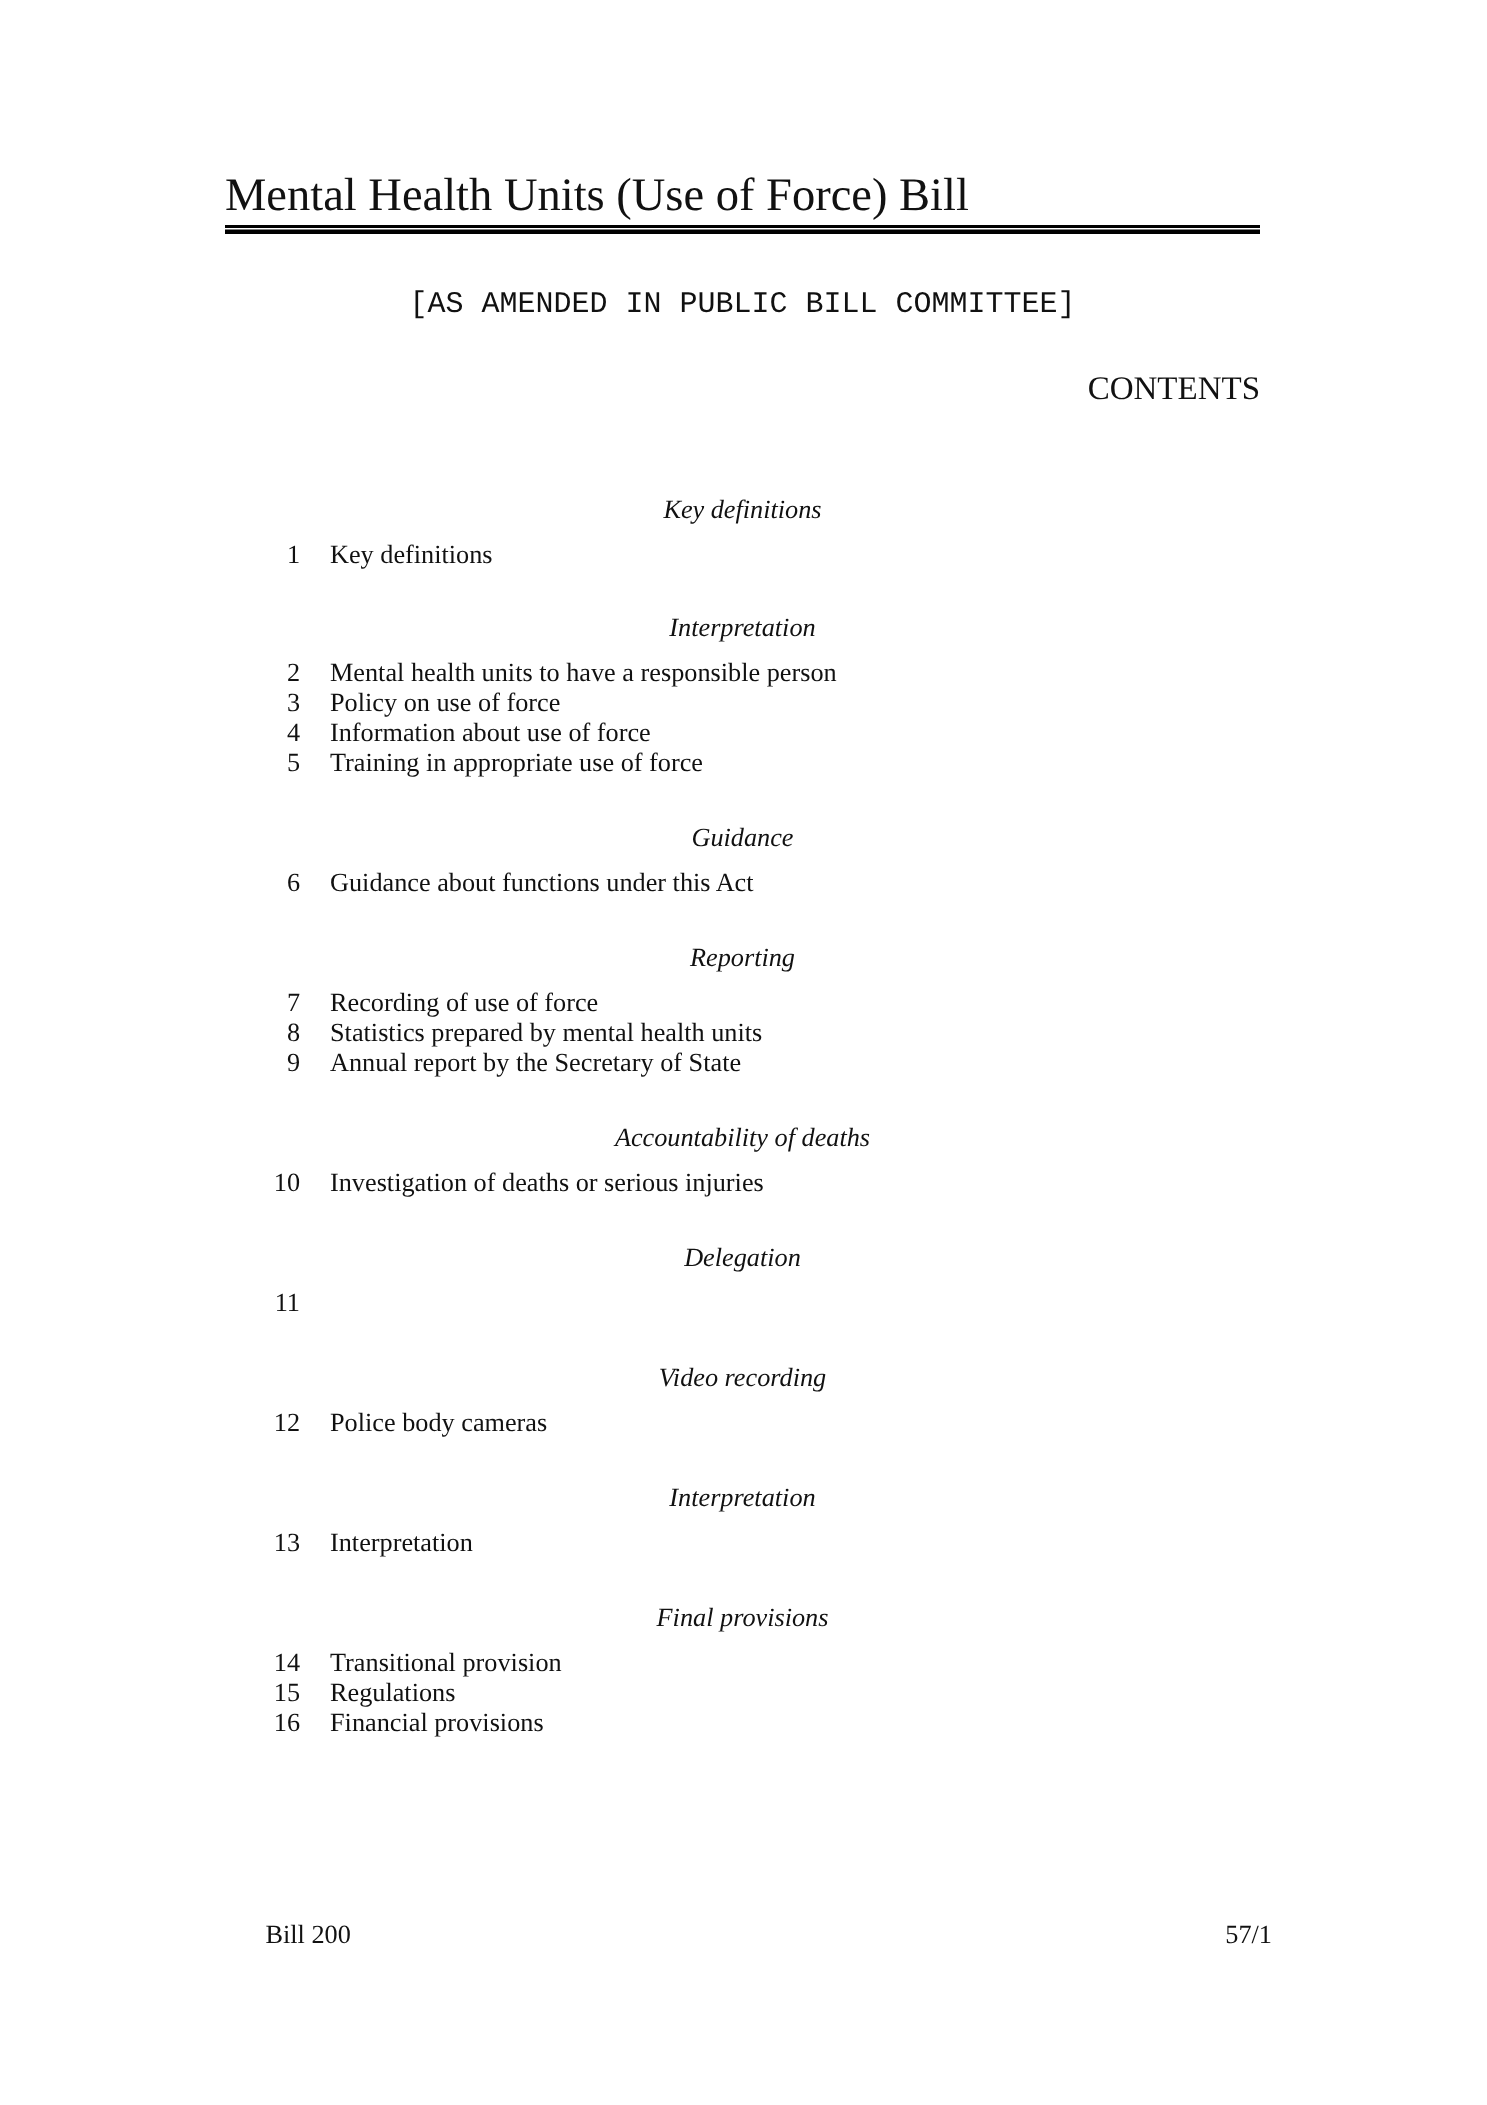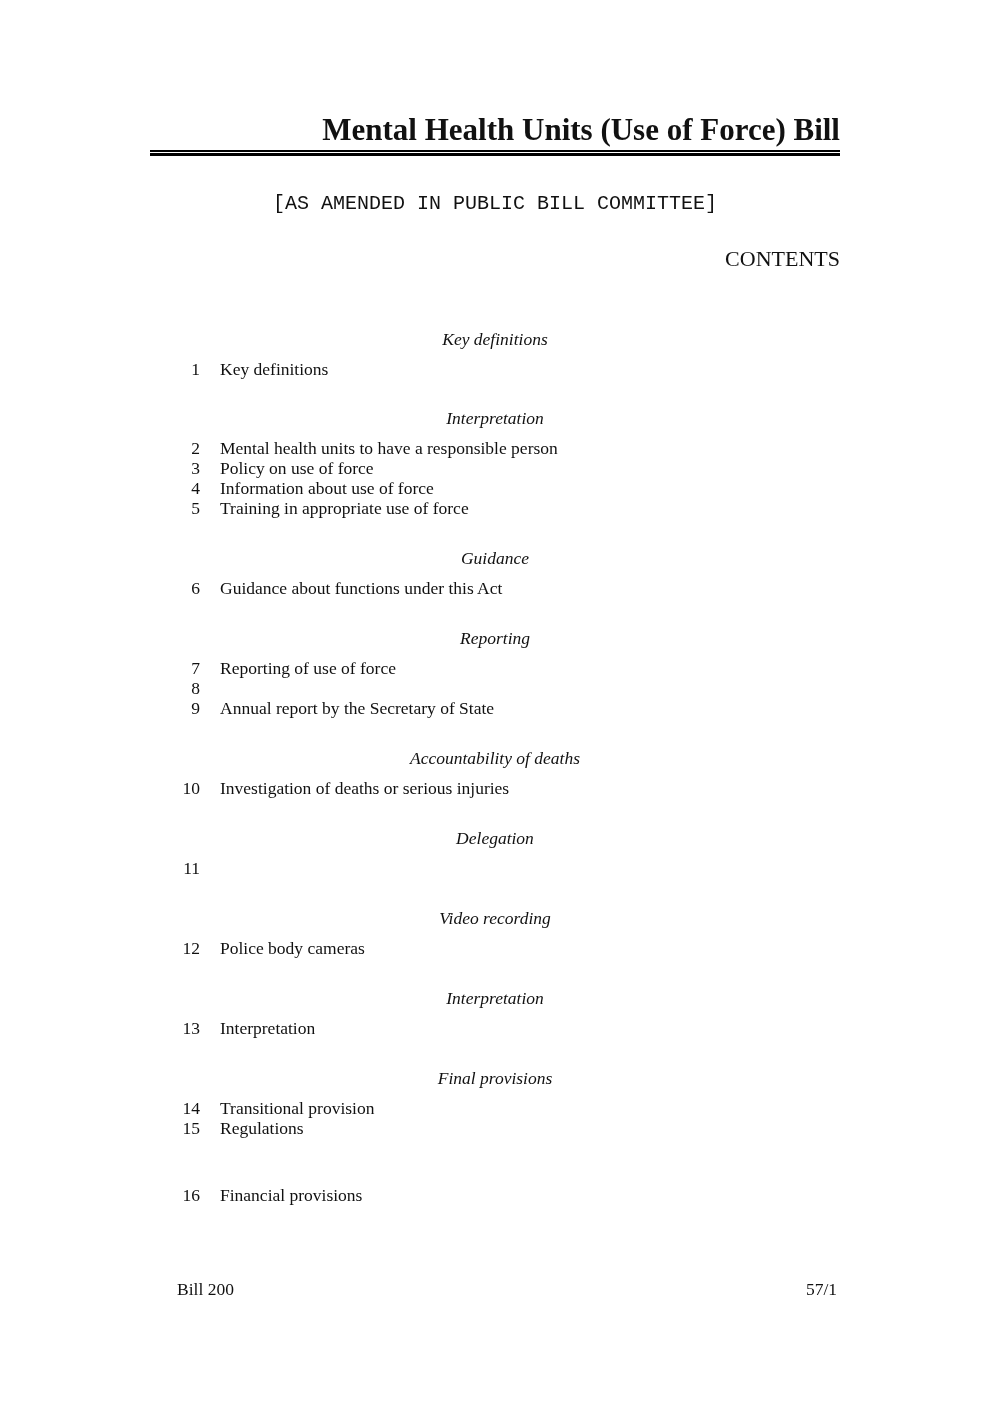"Mental Health Units (Use of" .page-title { font-weight: bold -> normal; text-align: right -> left }
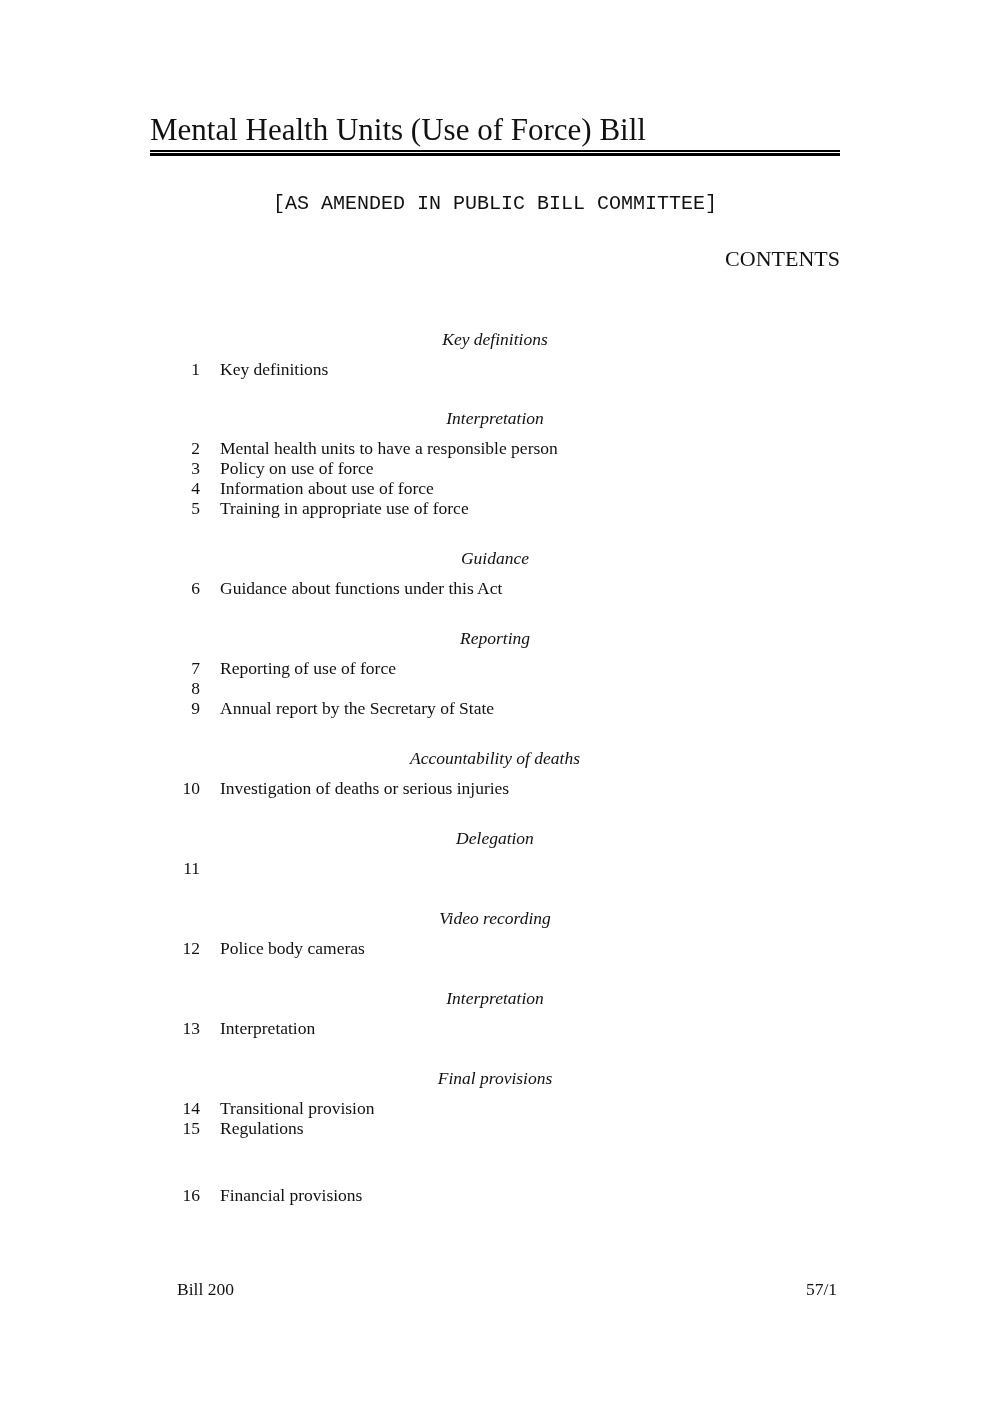"Reporting of use of force" span.entry-title { text: Reporting -> Recording }
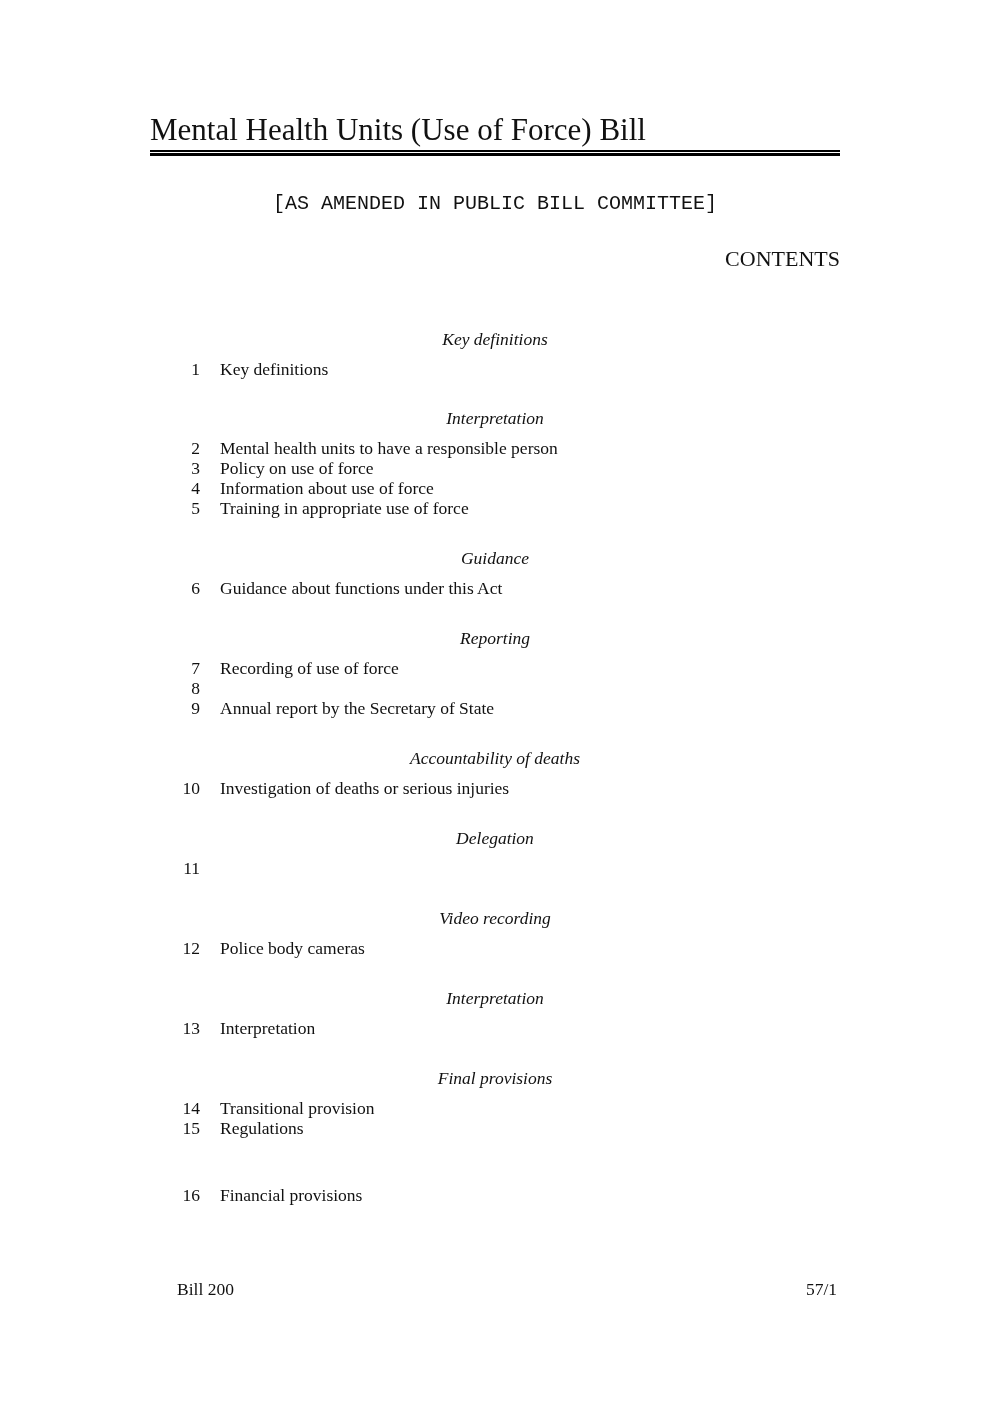"Statistics prepared by mental health" span.entry-title { html: none -> <span>Statistics prepared by mental health units</span> }
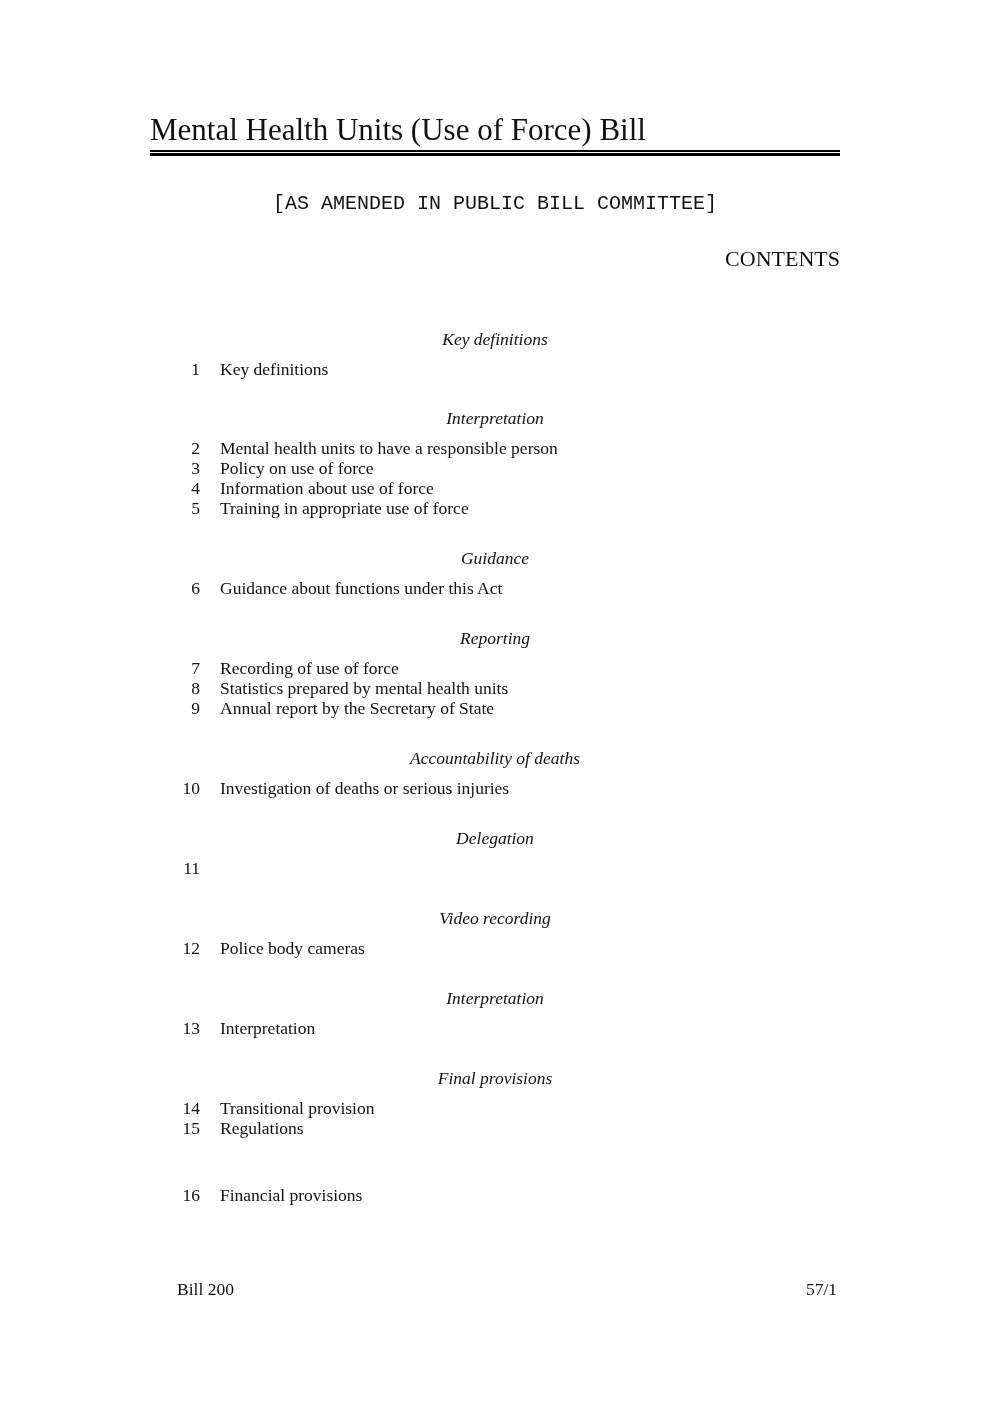"16" div.entry { top: 1185px -> 1138px }
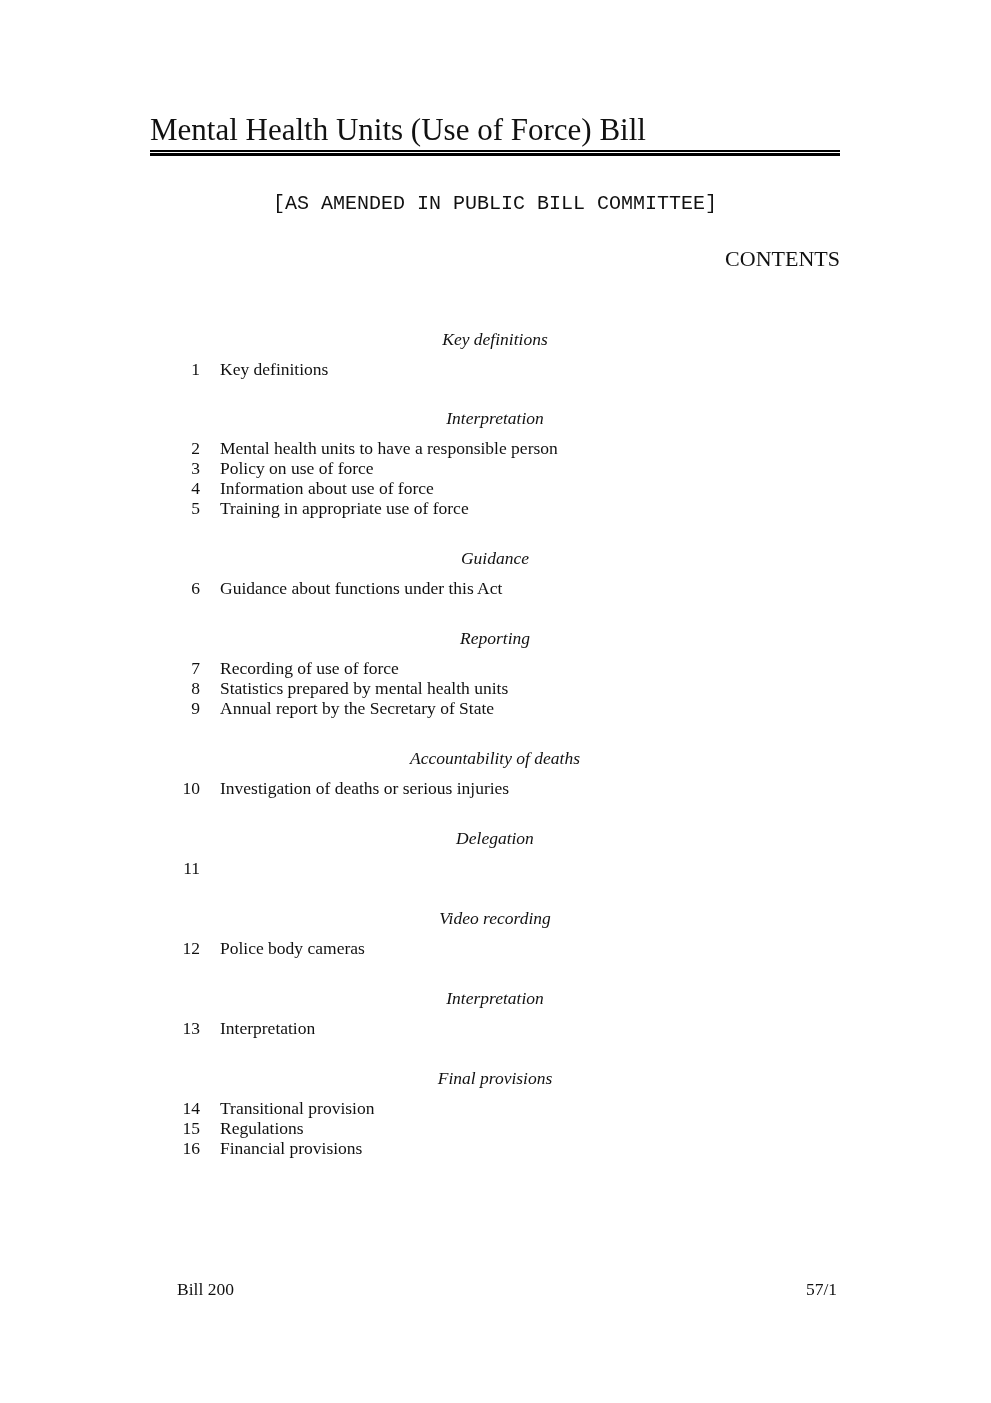"57/1" .footer-right { right: 154px -> 143px }
